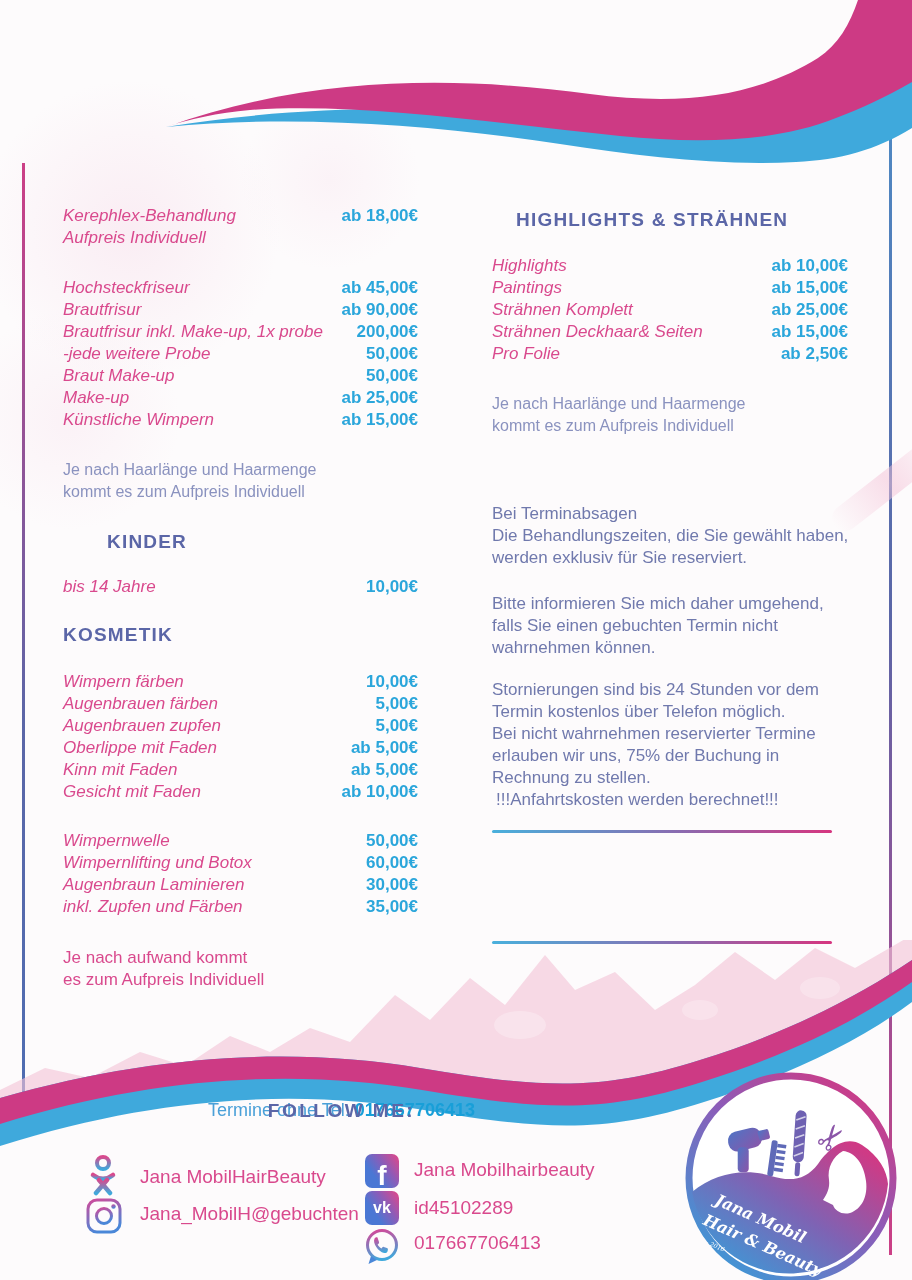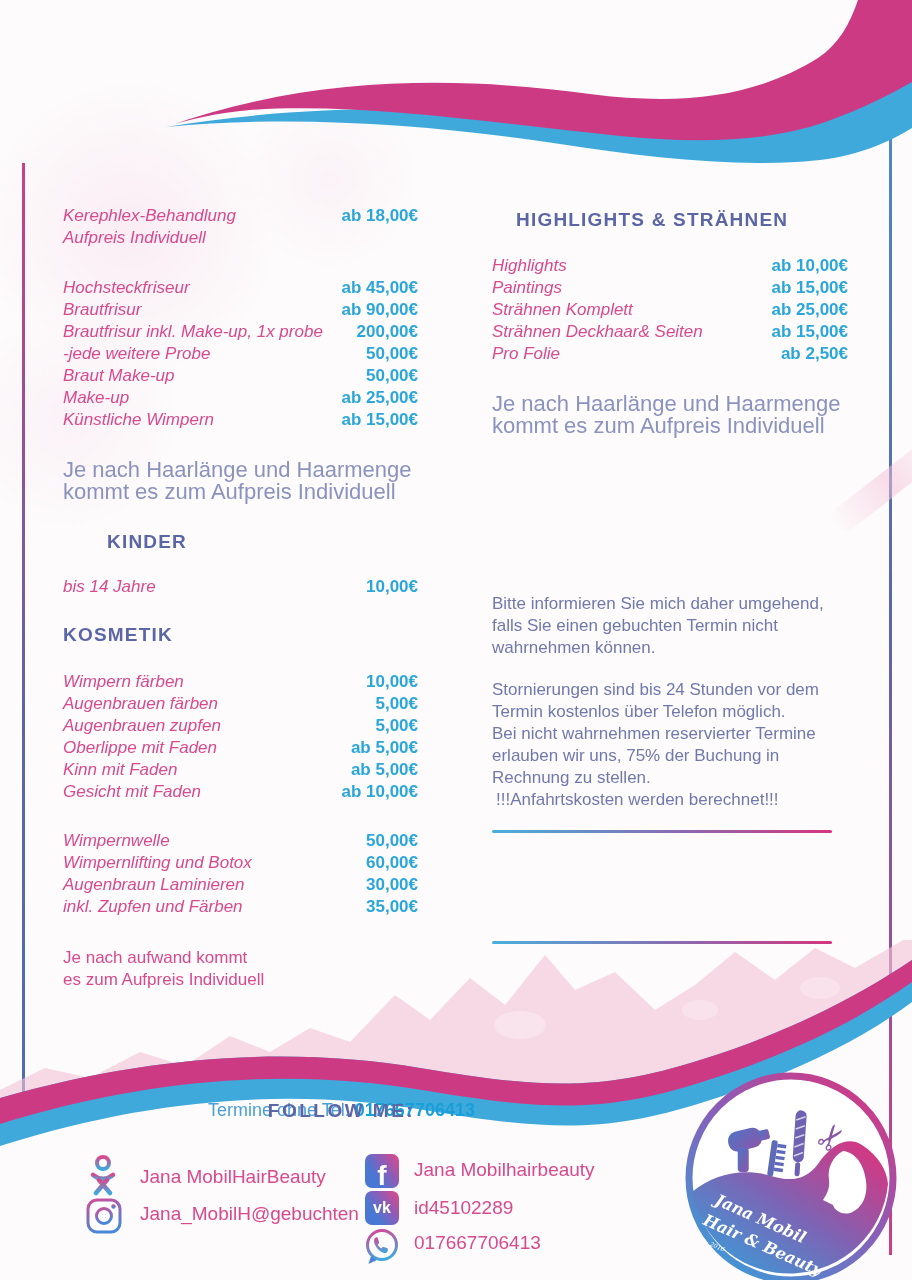"Je nach Haarlänge und Haarmenge" .note { font-size: 22px -> 16px }
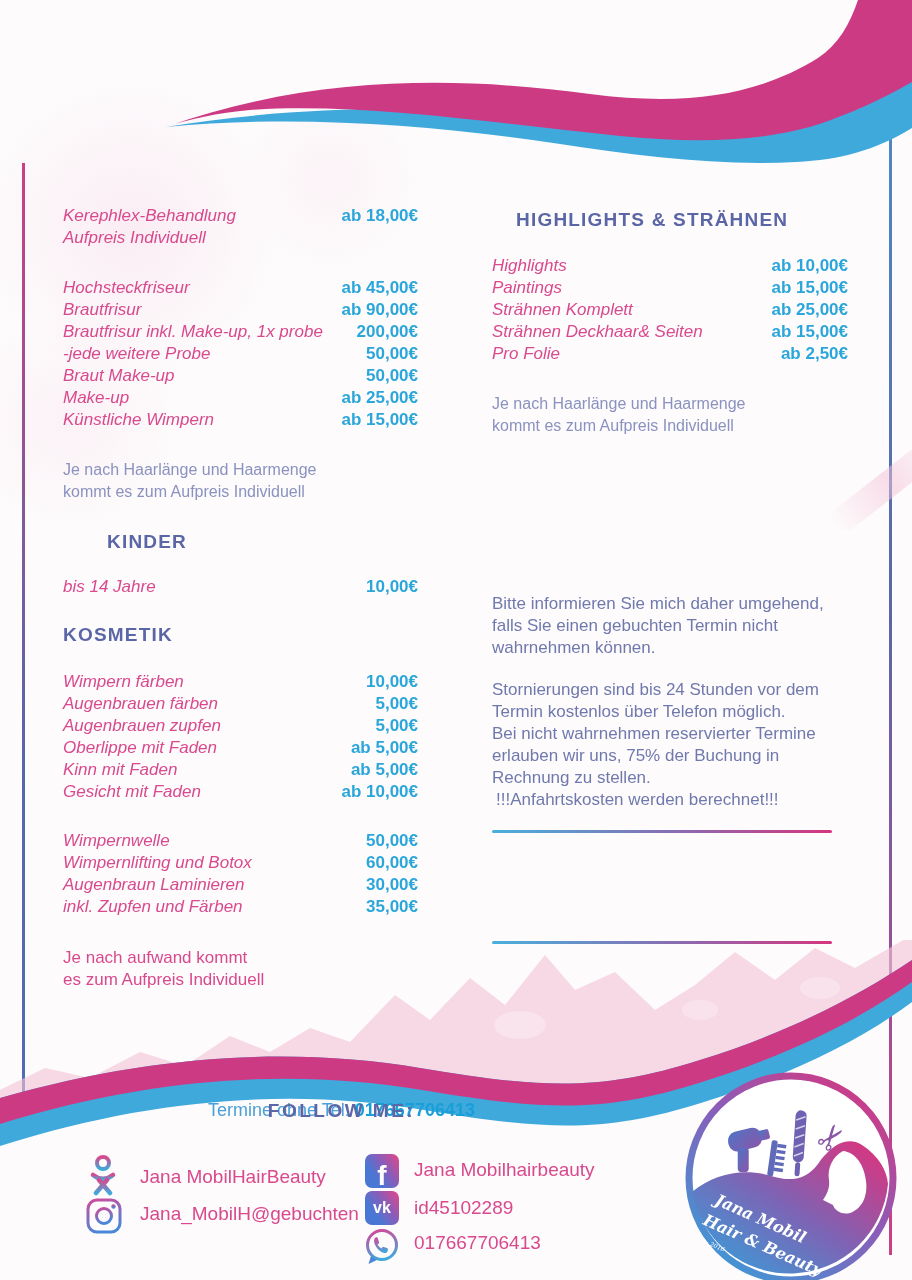"Bei Terminabsagen" div.policy { html: none -> <div> <div>Bei Terminabsagen</div> <div>Die Behandlungszeiten, die Sie gewählt haben,</div> <div>werden exklusiv für Sie reserviert.</div> </div> }
